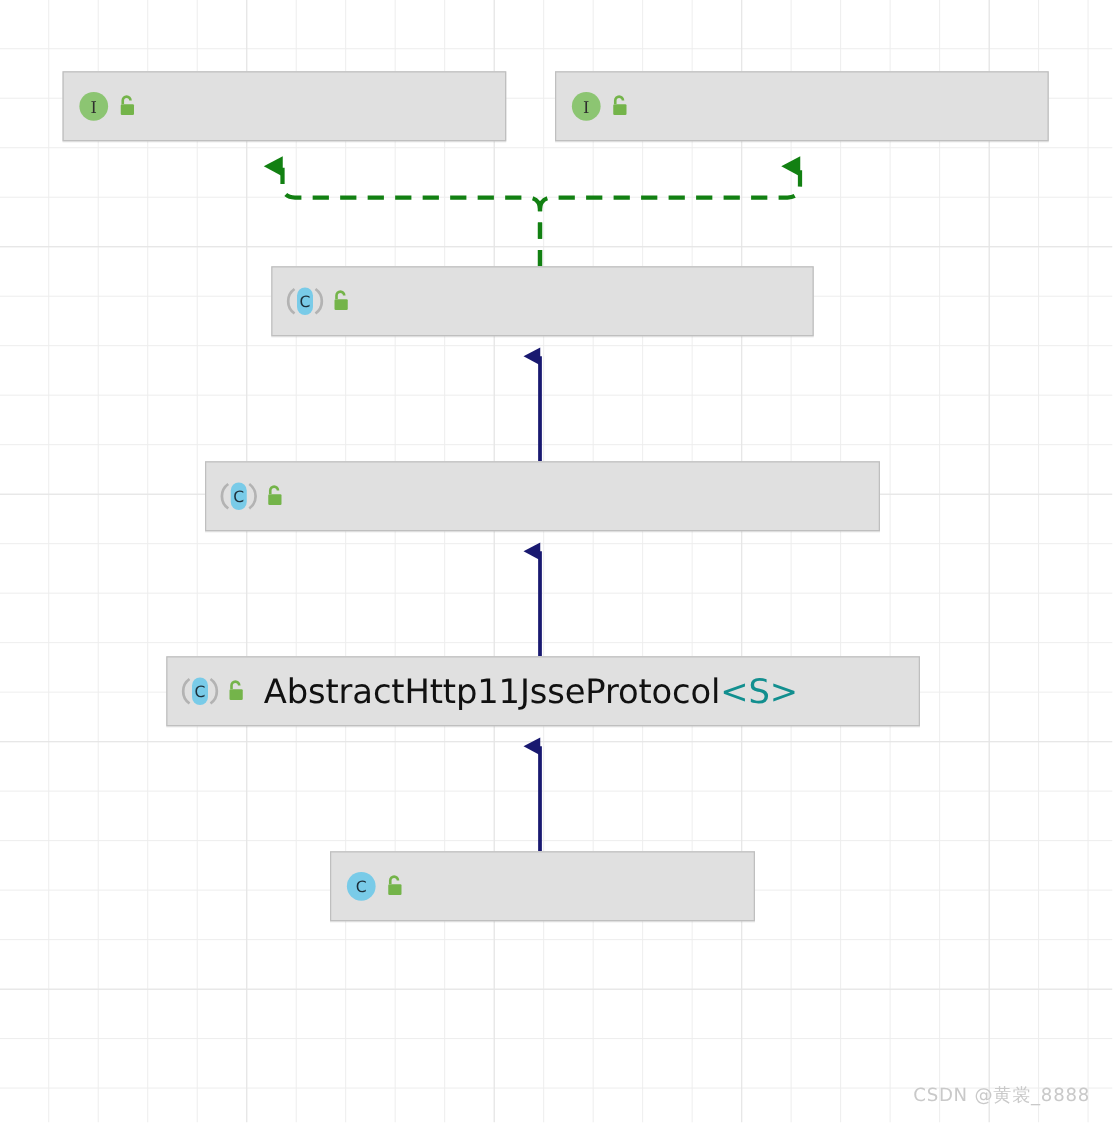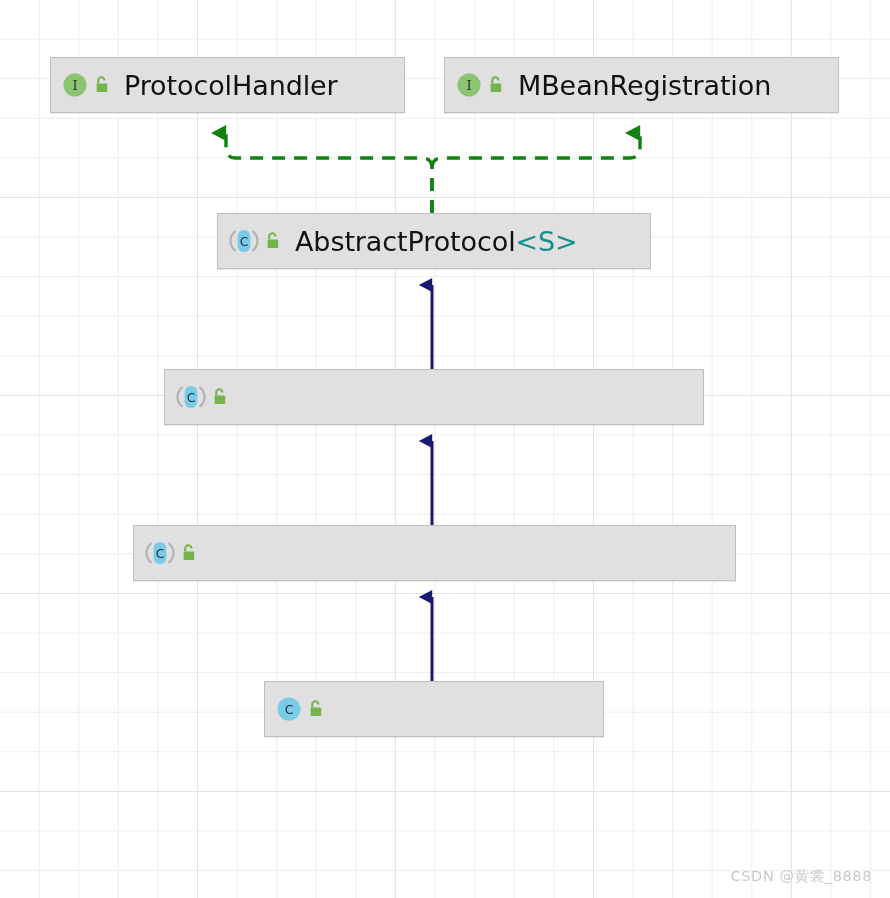"ProtocolHandler" span.node-label { html: <span>ProtocolHandler</span> -> none }
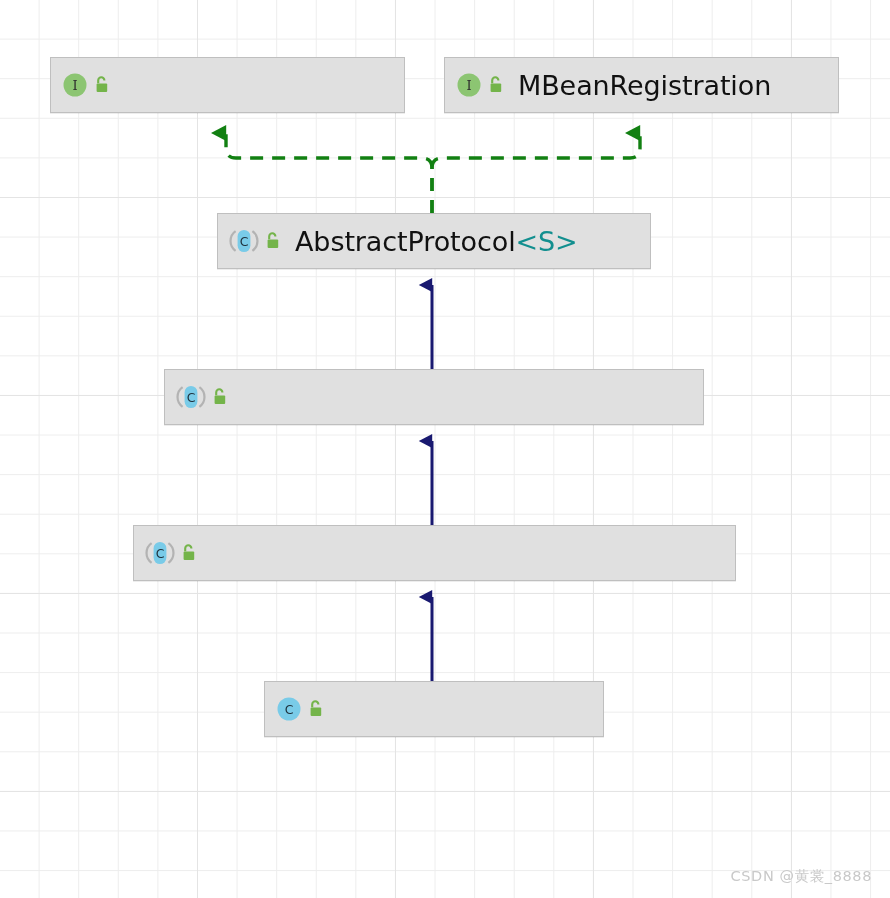"MBeanRegistration" span.node-label { html: <span>MBeanRegistration</span> -> none }
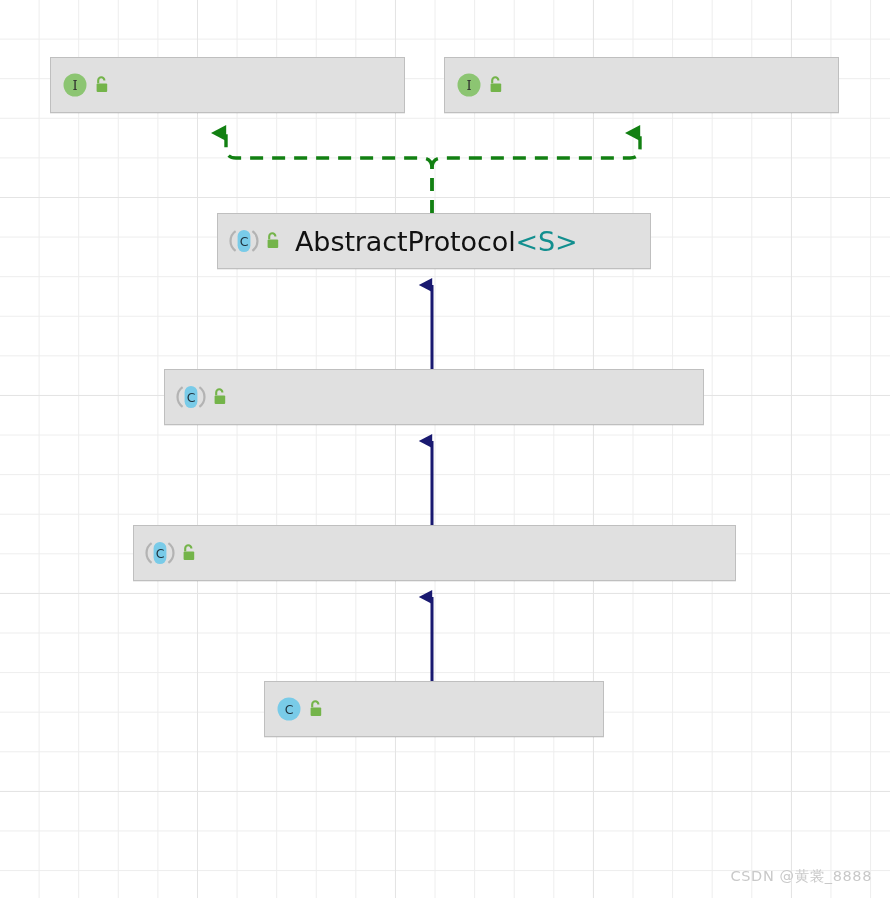"AbstractProtocol<S>" span.node-label { html: <span> <span>AbstractProtocol</span><span>&lt;S&gt;</span> </span> -> none }
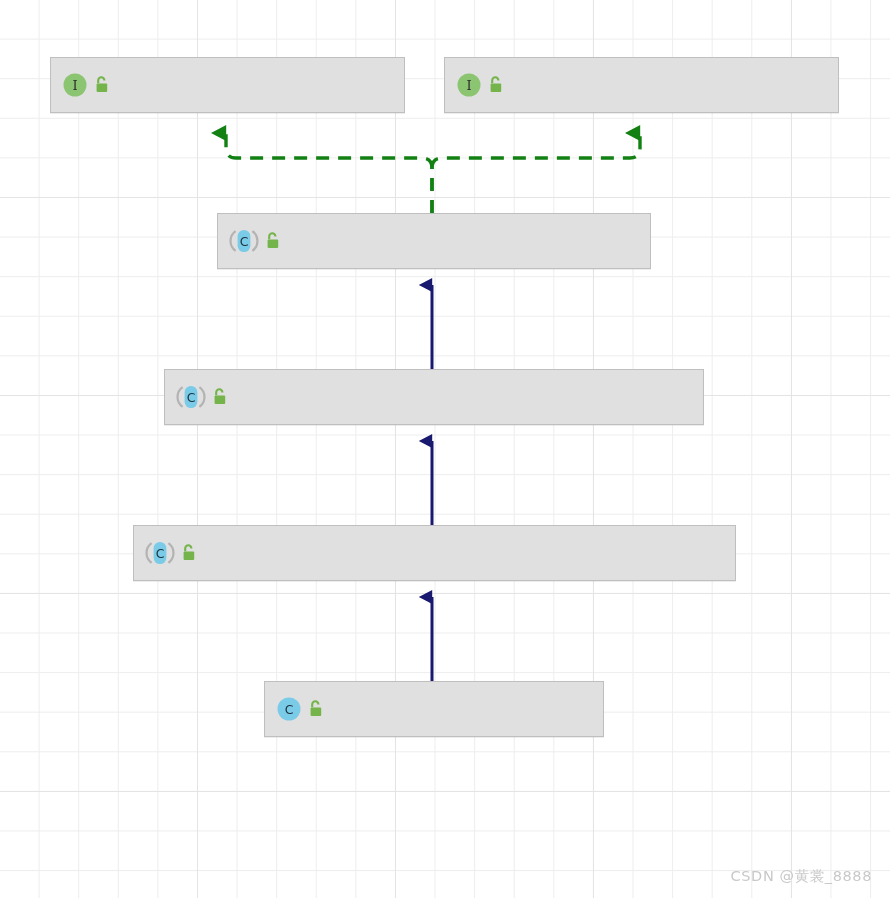"AbstractHttp11JsseProtocol<S>" span.node-label { html: none -> <span> <span>AbstractHttp11JsseProtocol</span><span>&lt;S&gt;</span> </span> }
